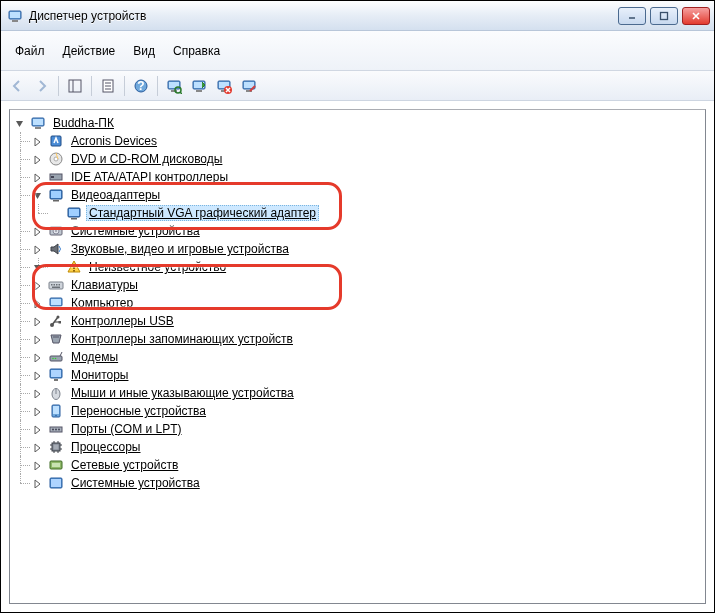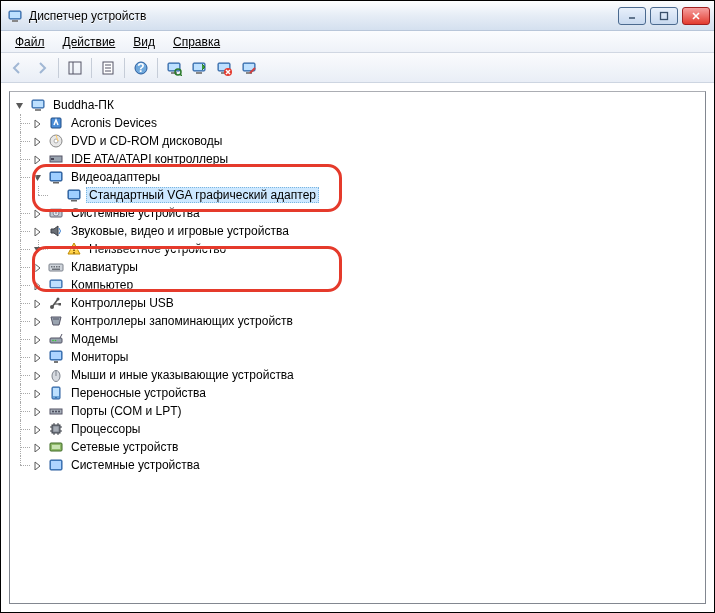"Файл" .menubar { height: 22px -> 40px; text-decoration: underline -> none }
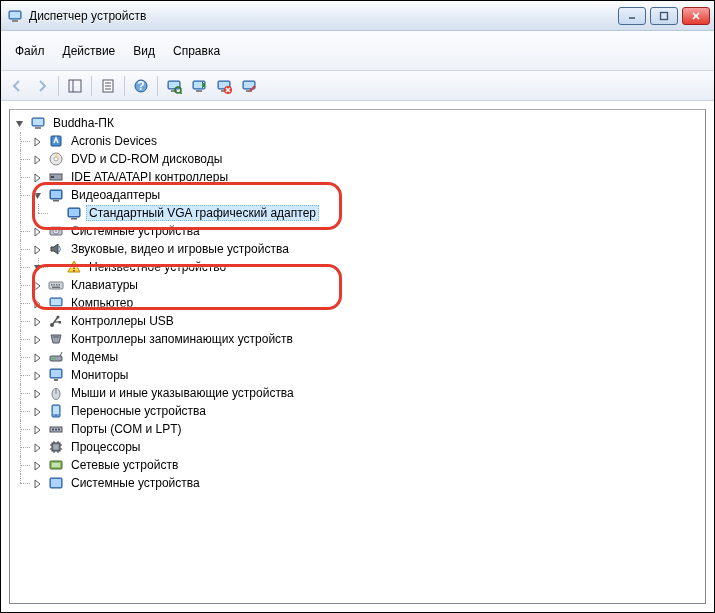"Buddha-ПК" .tree .label { text-decoration: none -> underline }
